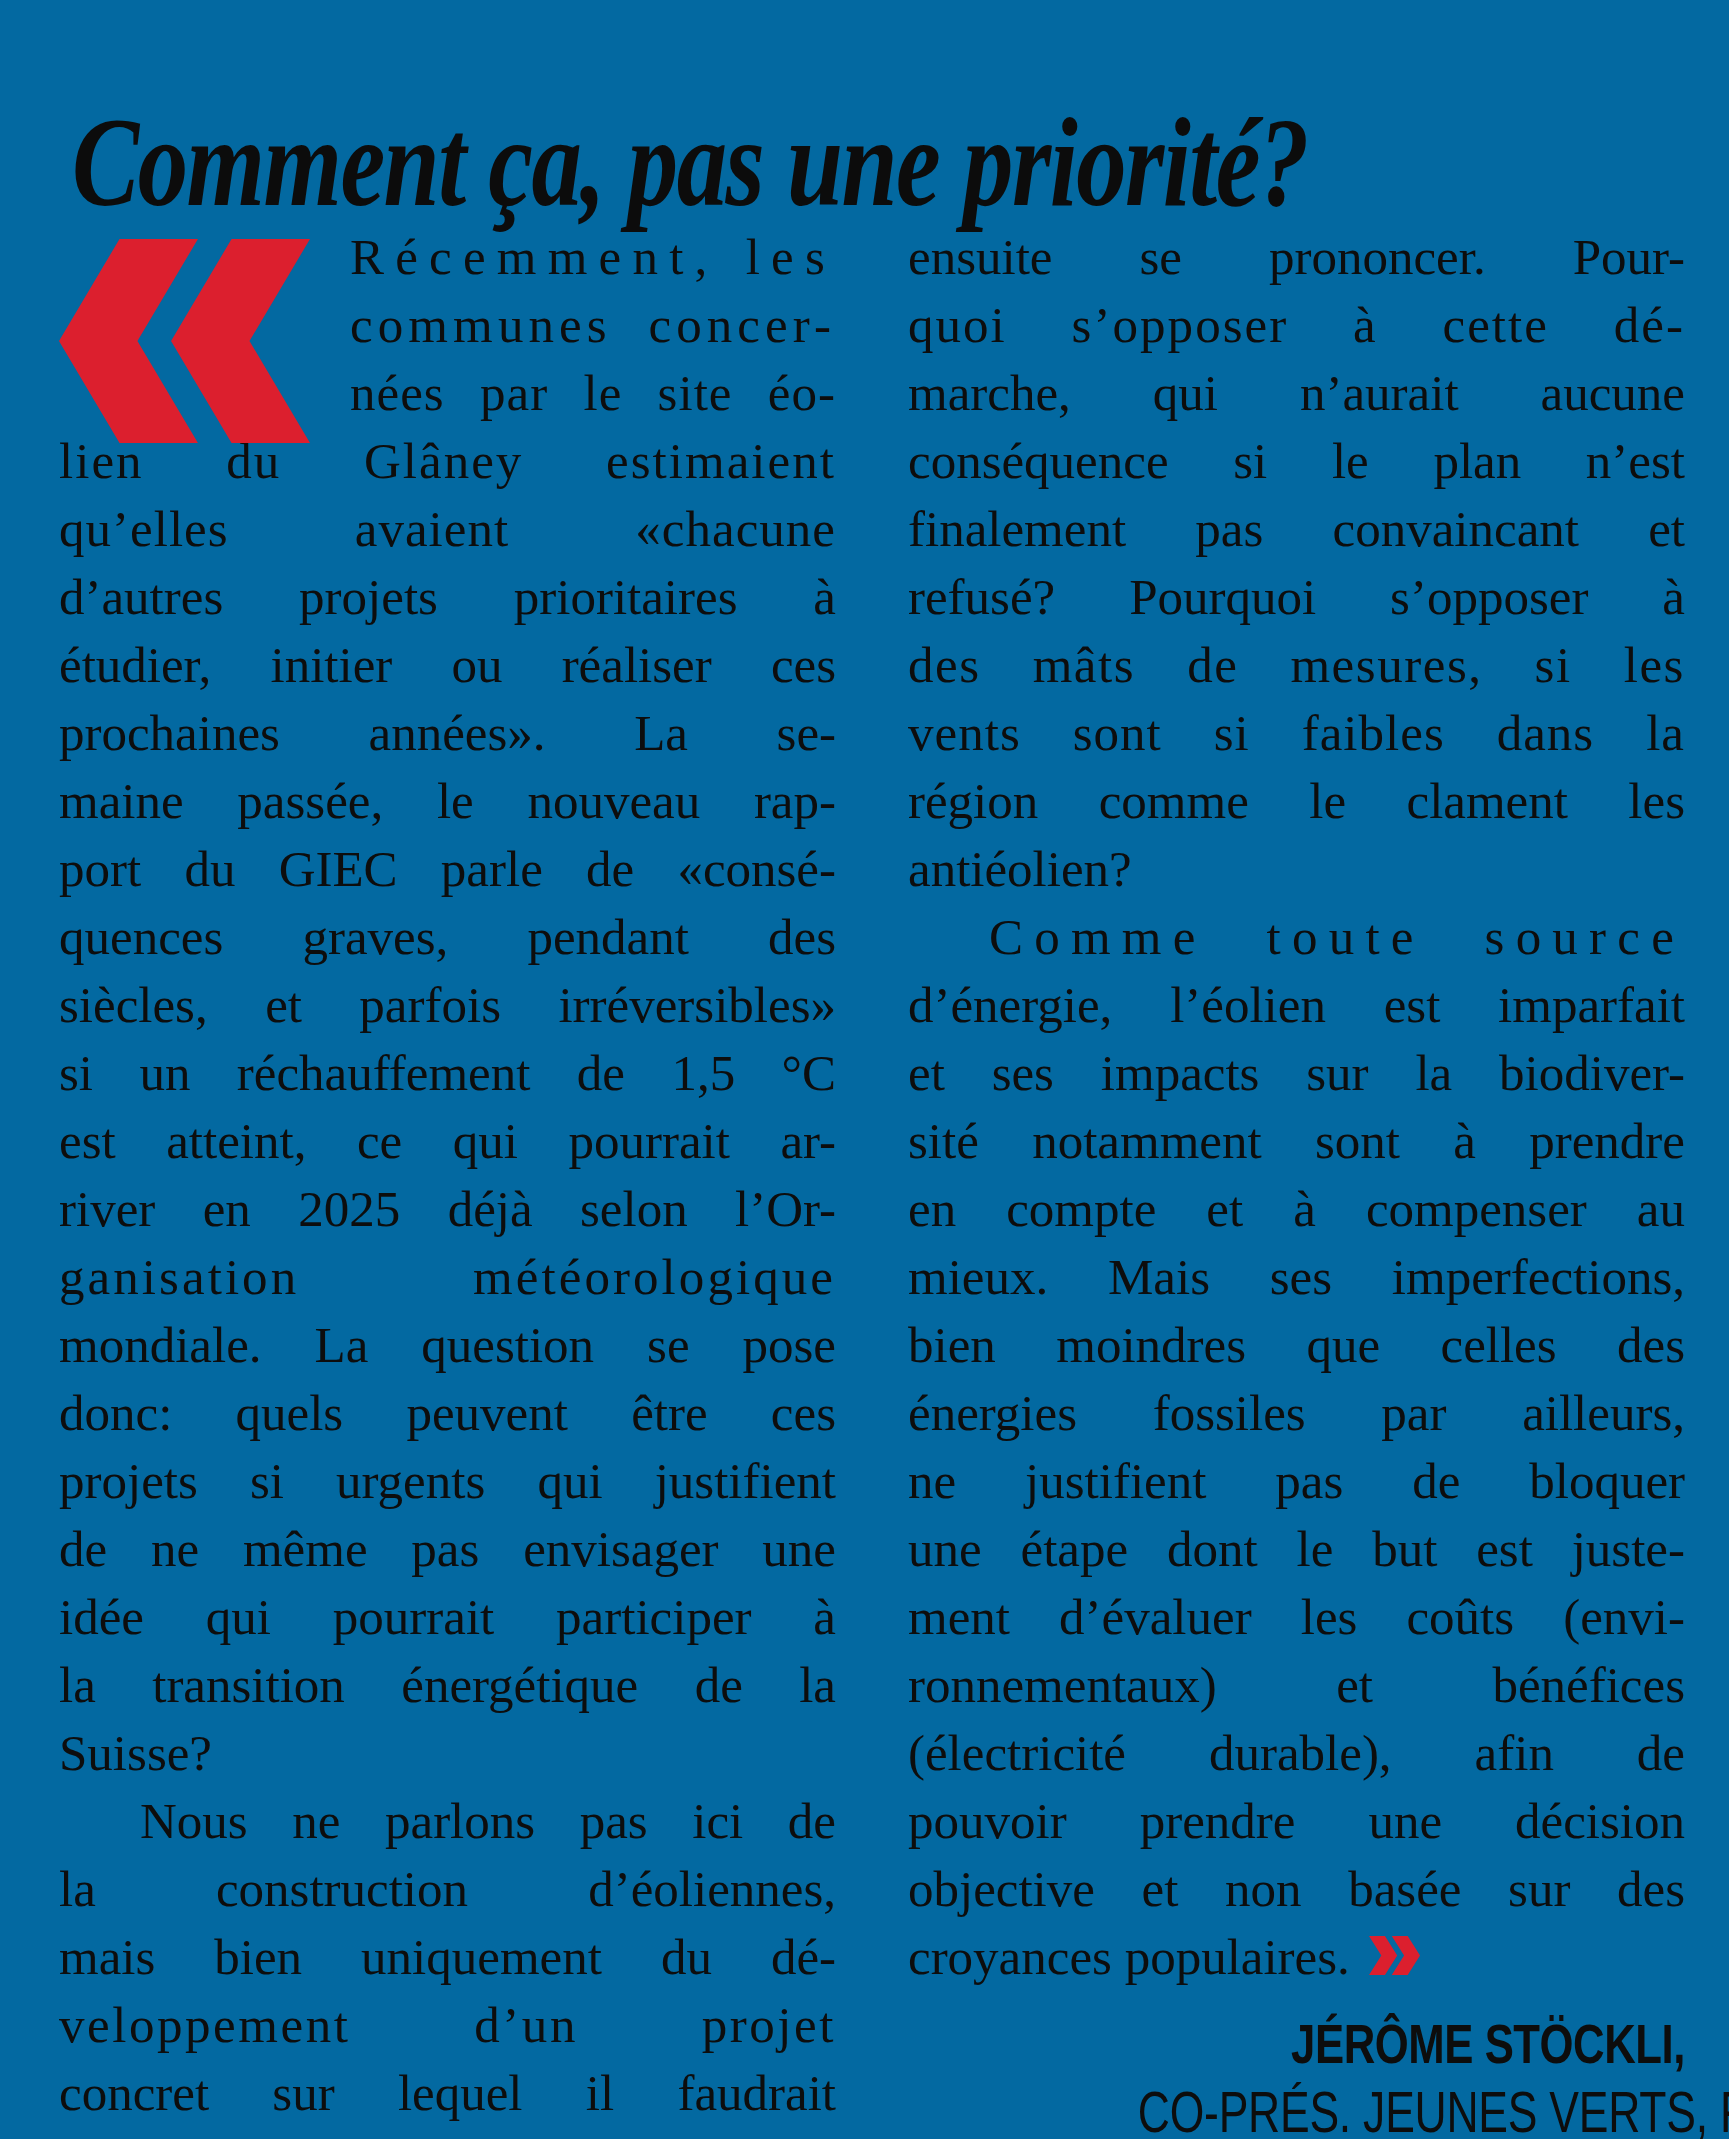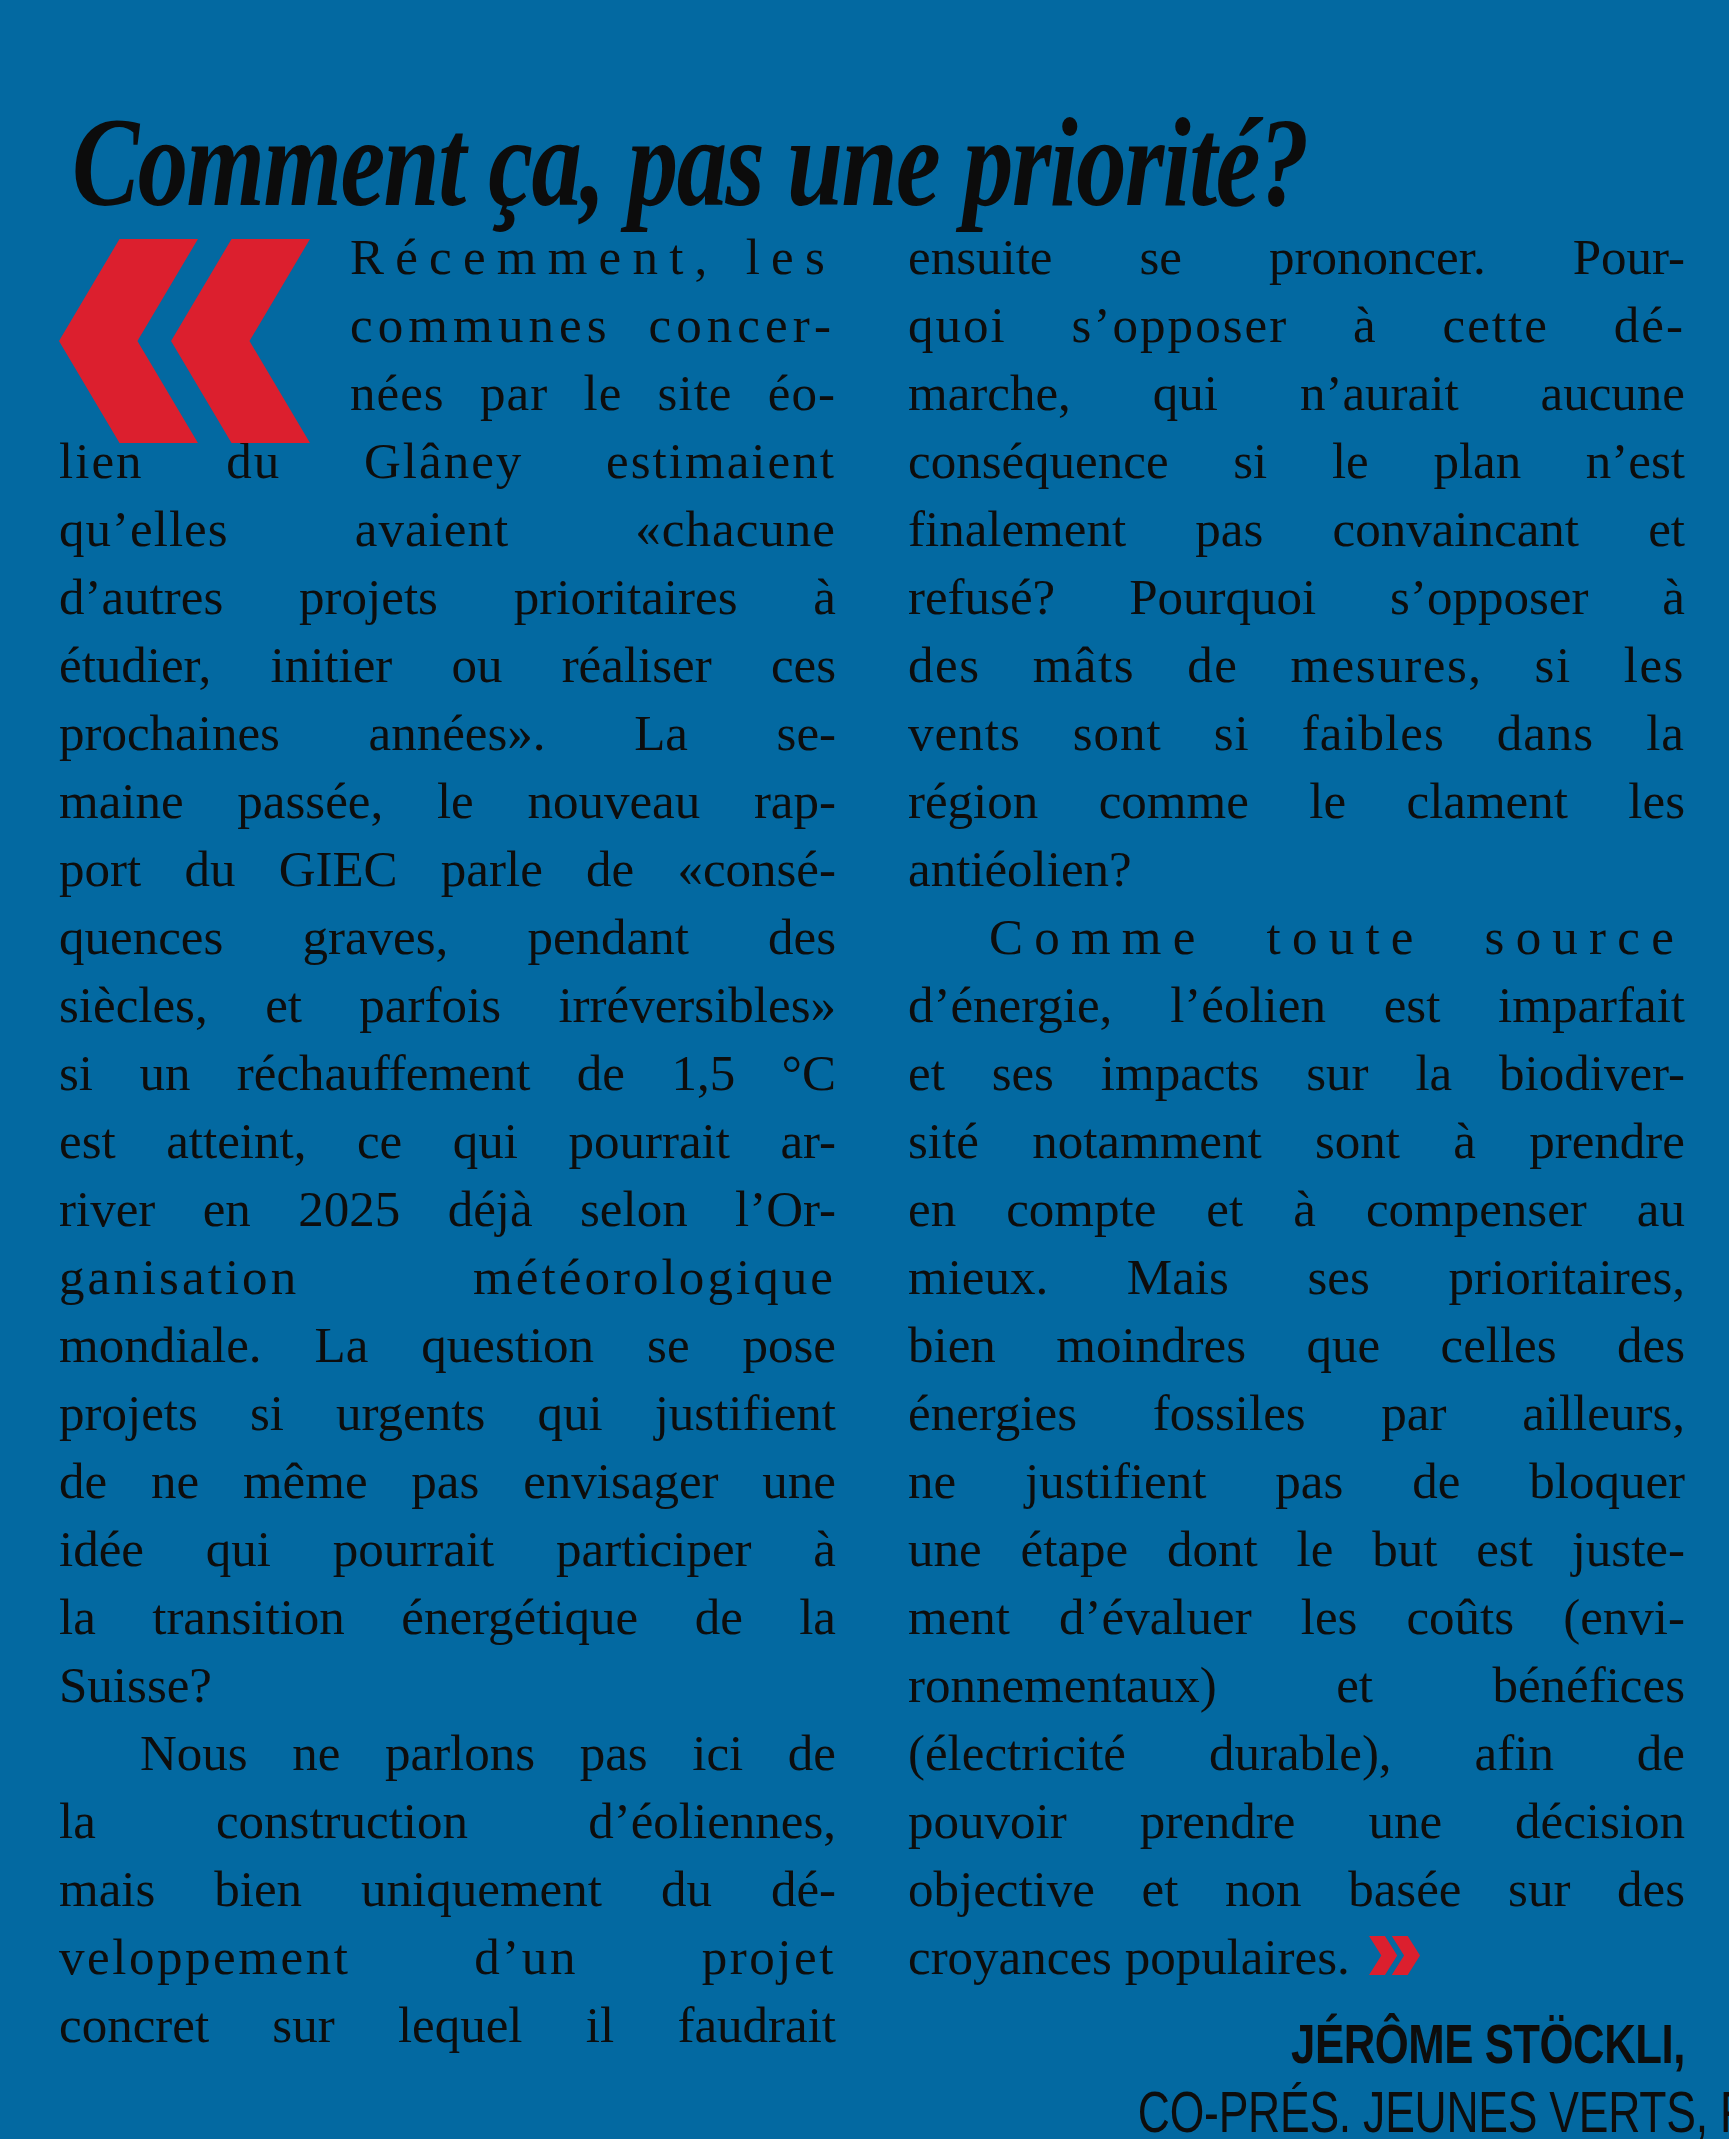"mieux. Mais ses prioritaires," span { text: prioritaires -> imperfections }
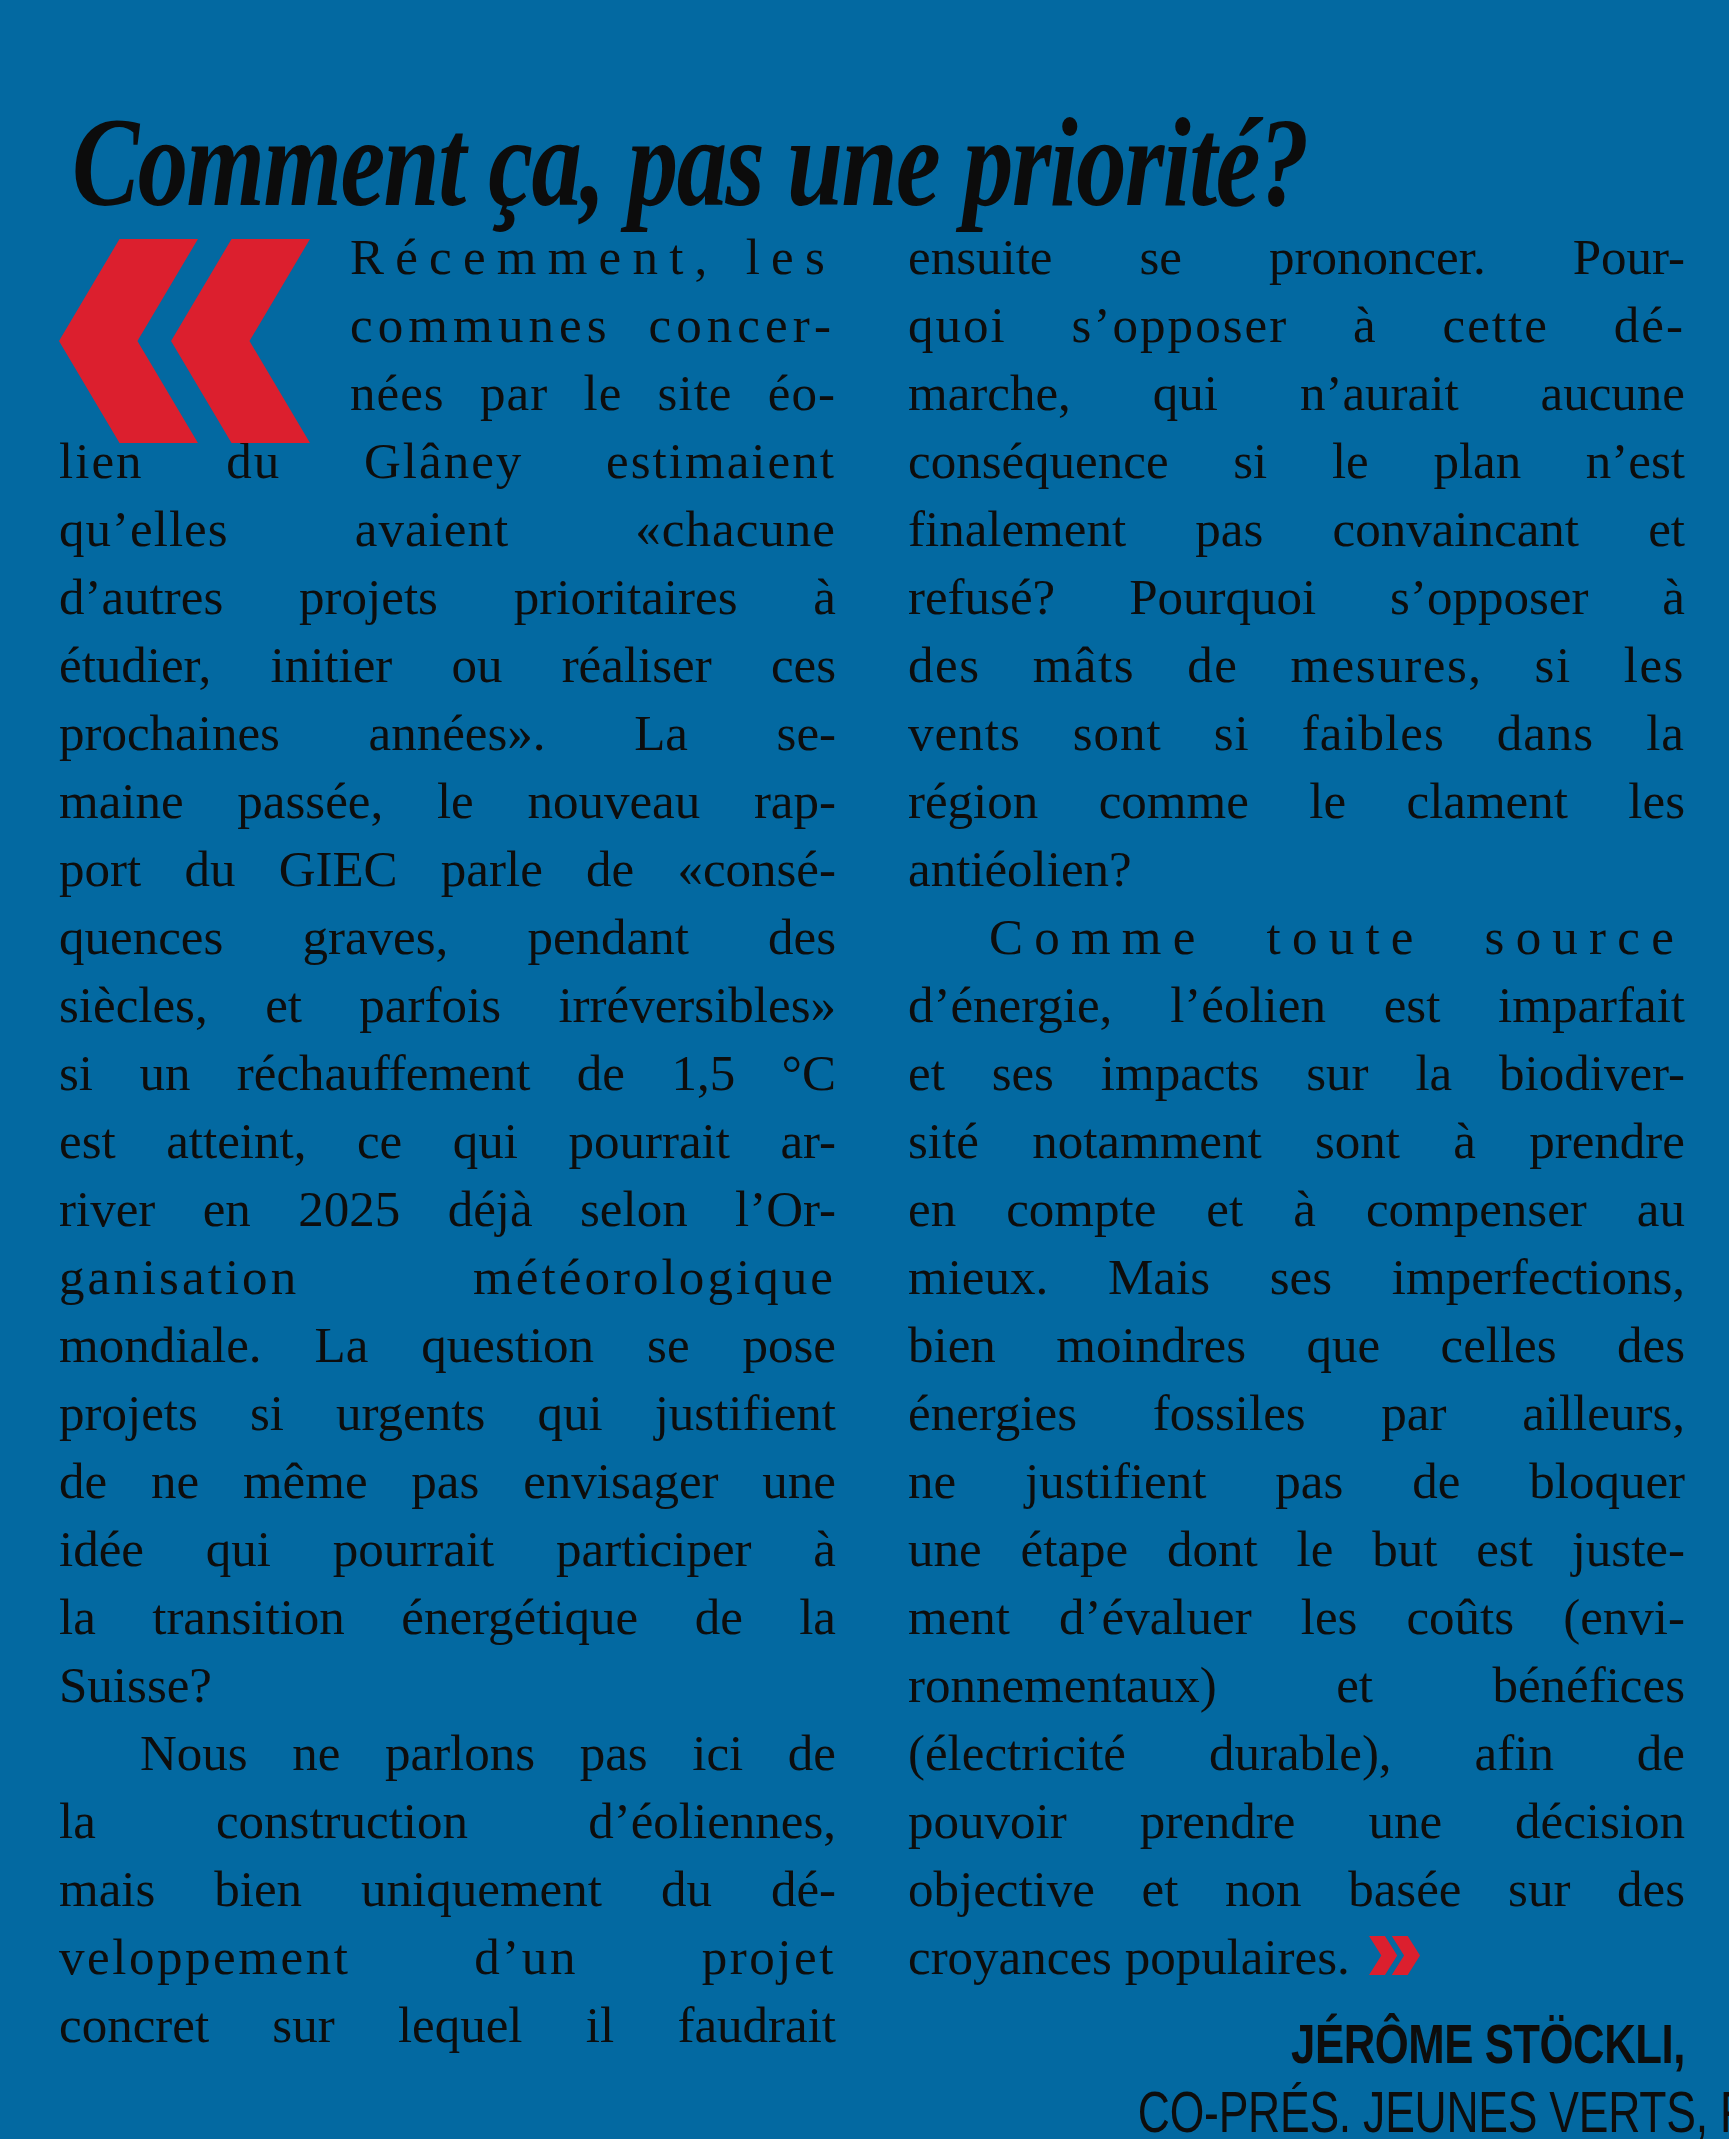"donc: quels peuvent être ces" div.line { html: none -> <div><span>donc: quels peuvent être ces</span></div> }
